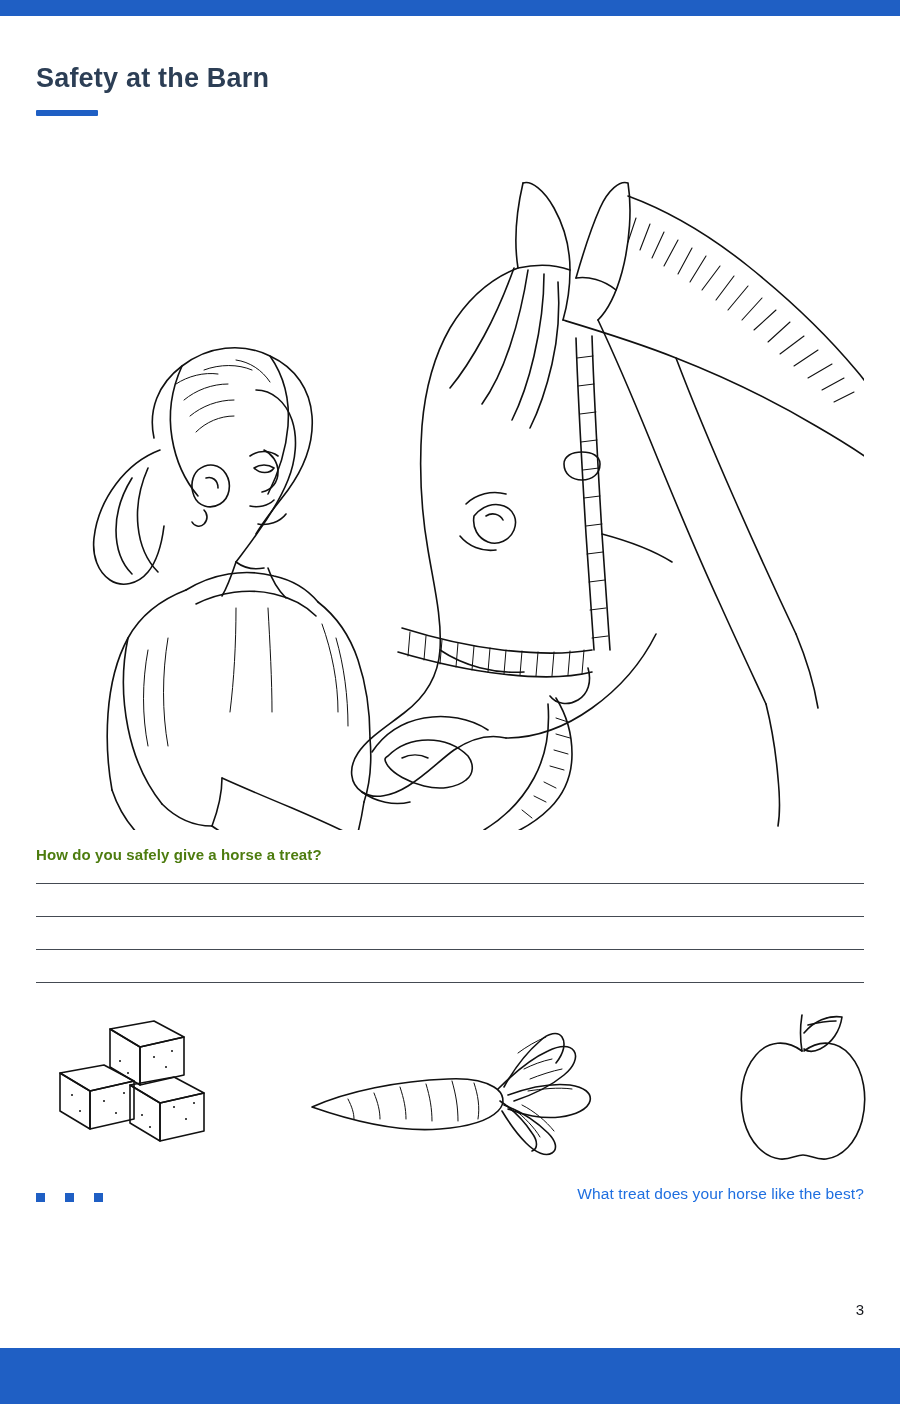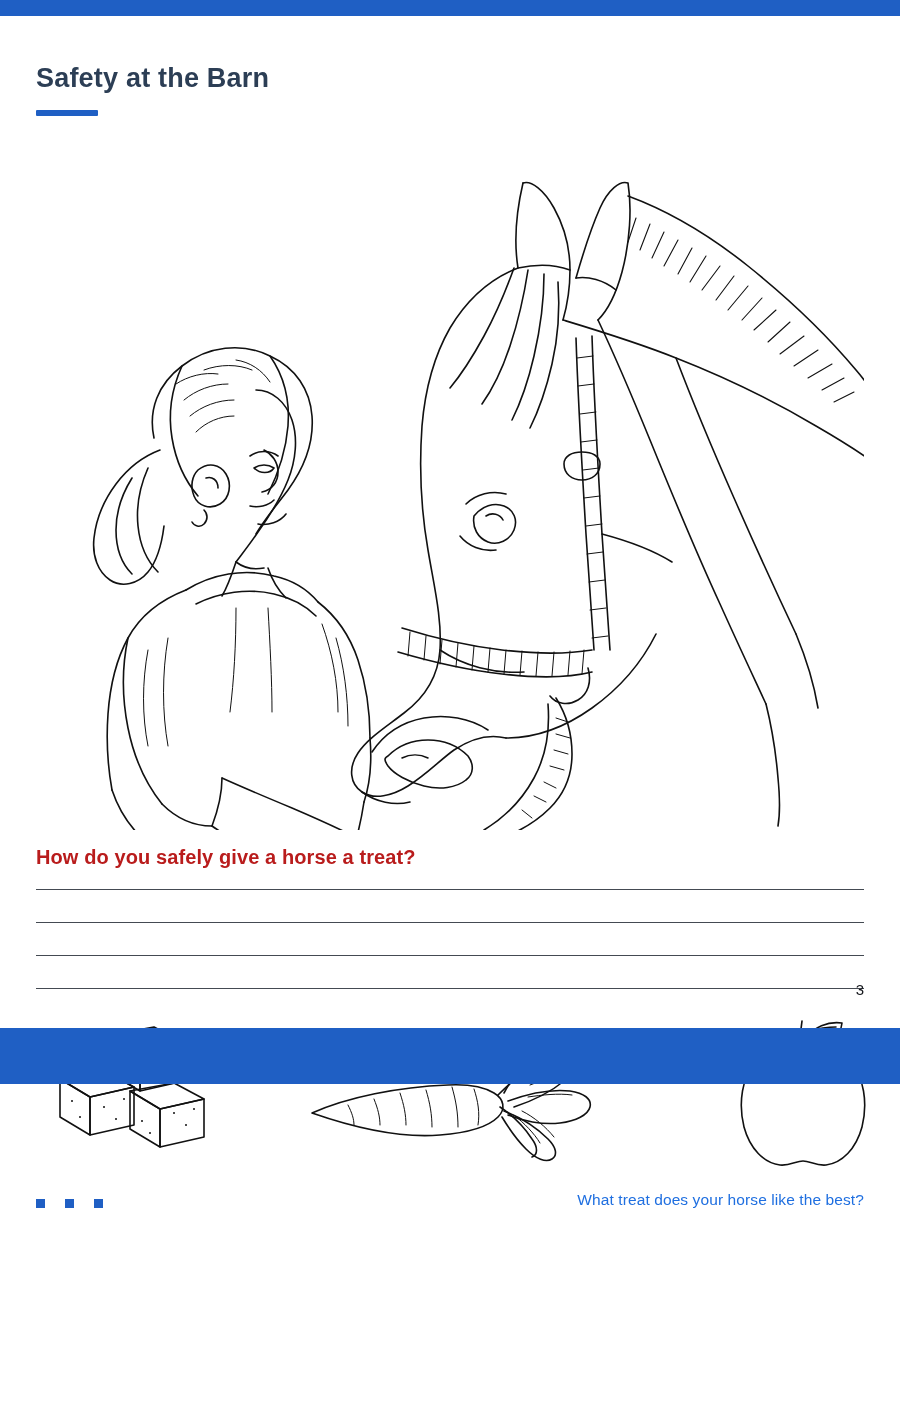"Safety at the Barn" .page { height: 1084px -> 1404px }
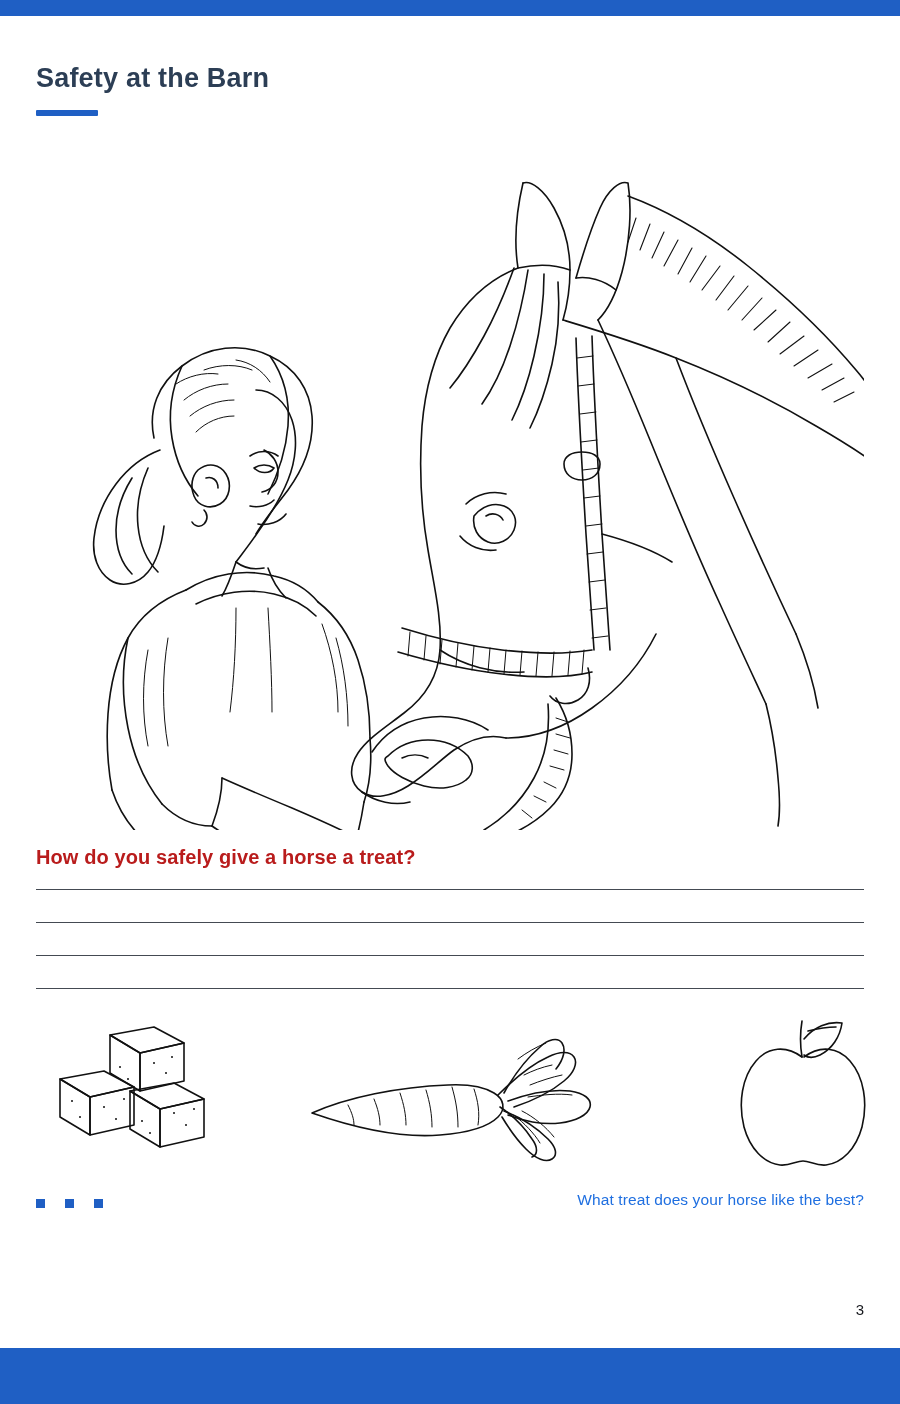"How do you safely give" .question { color: #b91c1c -> #4d7c0f; font-size: 20px -> 15px }
